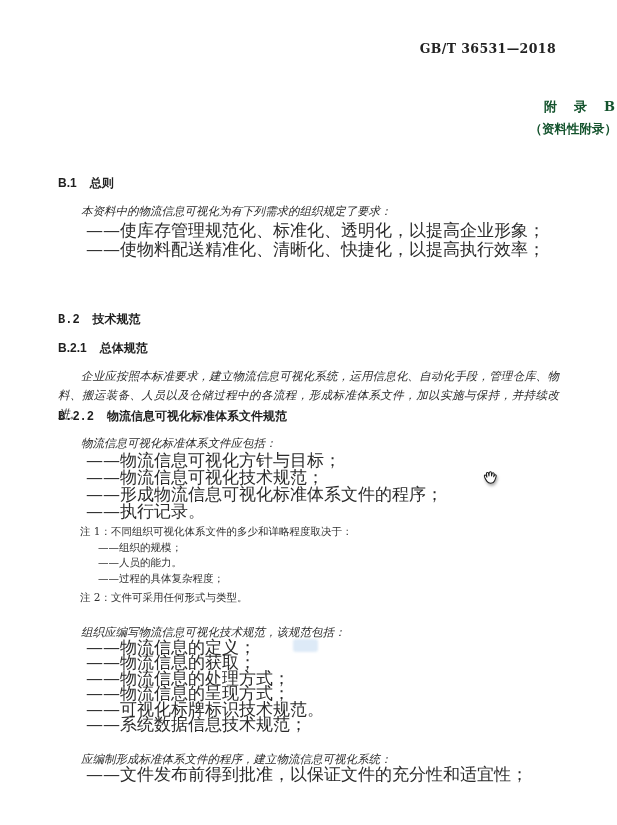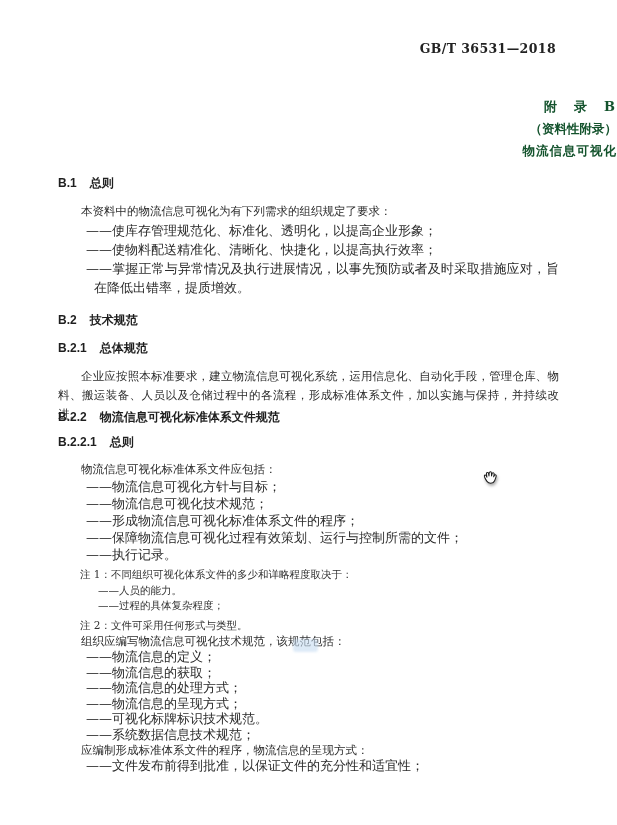"物流信息可视化" div.t3 { html: <div>物流信息可视化</div> -> none }
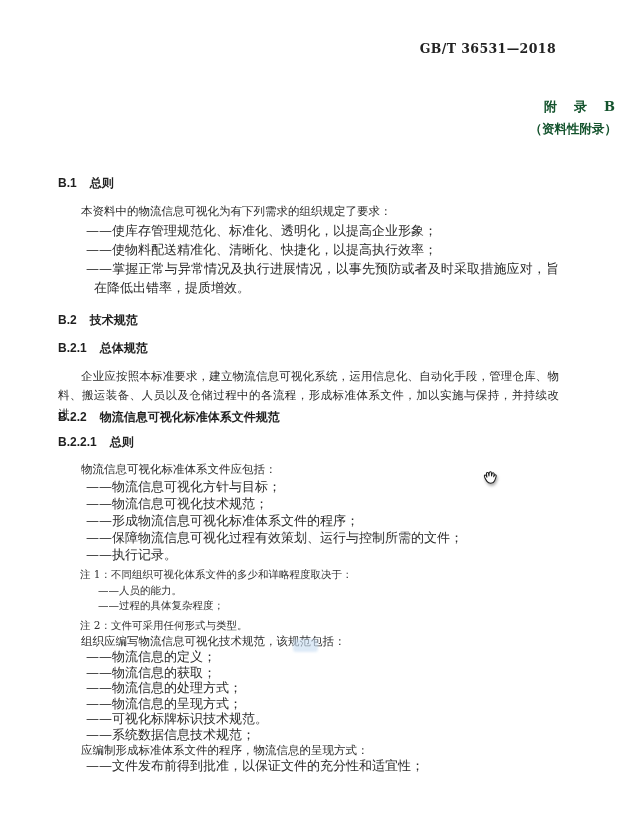"本资料中的物流信息可视化为有下列需求的组织规定了要求：" .para { font-style: none -> italic }
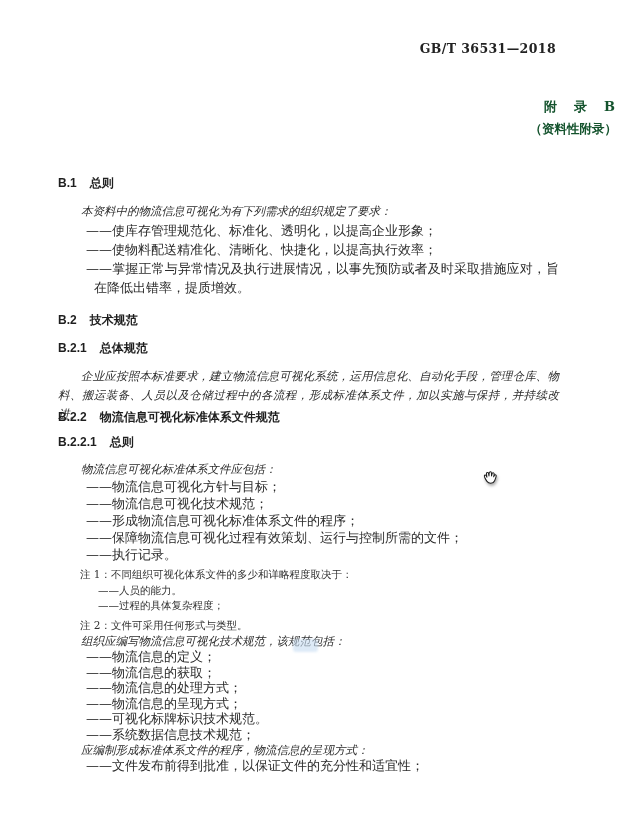"——使库存管理规范化、标准化、透明化，以提高企业形象；" .li { font-size: 13px -> 17px }
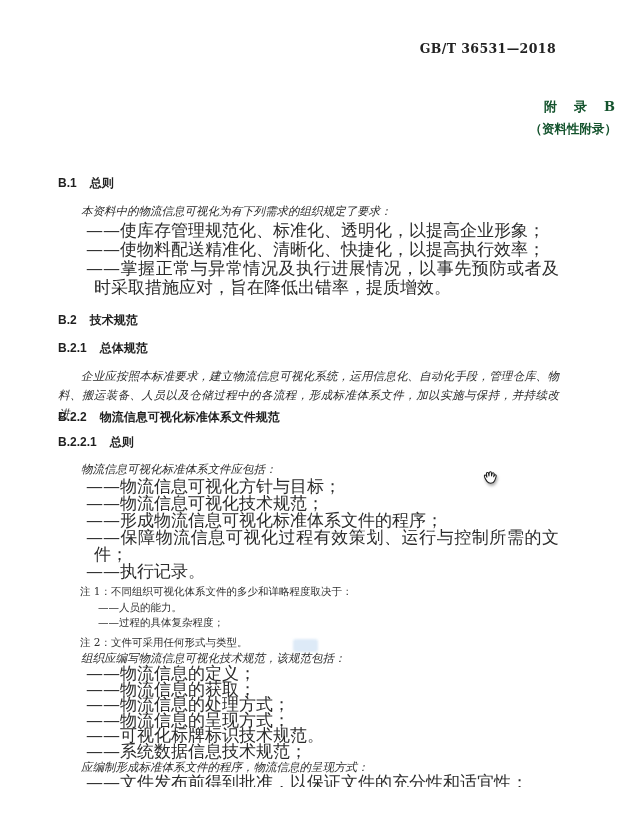"——掌握正常与异常情况及执行进展情况，以事先预防或者及时采取措施应对，旨在降低出" div.li { html: <div>——掌握正常与异常情况及执行进展情况，以事先预防或者及时采取措施应对，旨在降低出错率，提质增效。</div> -> none }
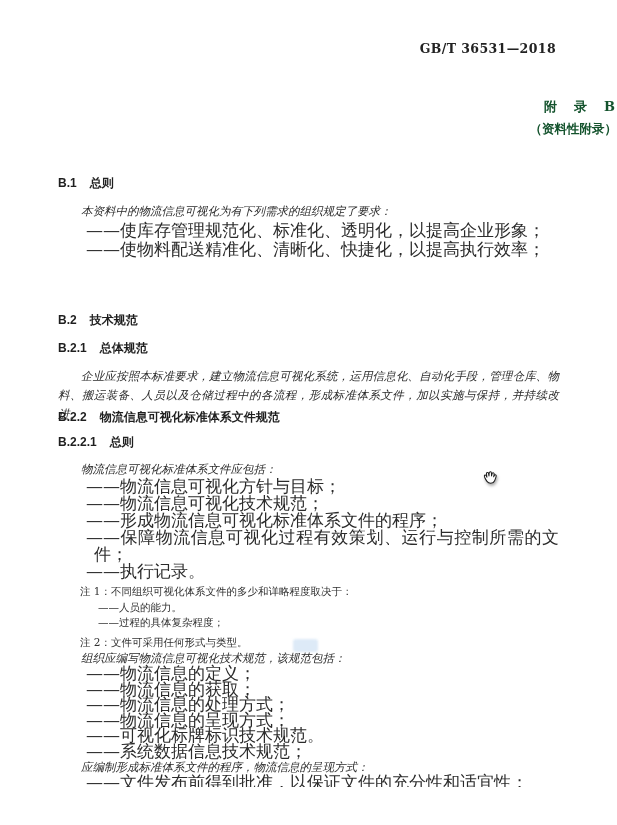"B.2 技术规范" .sec-b2 .sec-heading, .sec-b22 .sec-heading { font-family: none -> Liberation Mono, monospace }
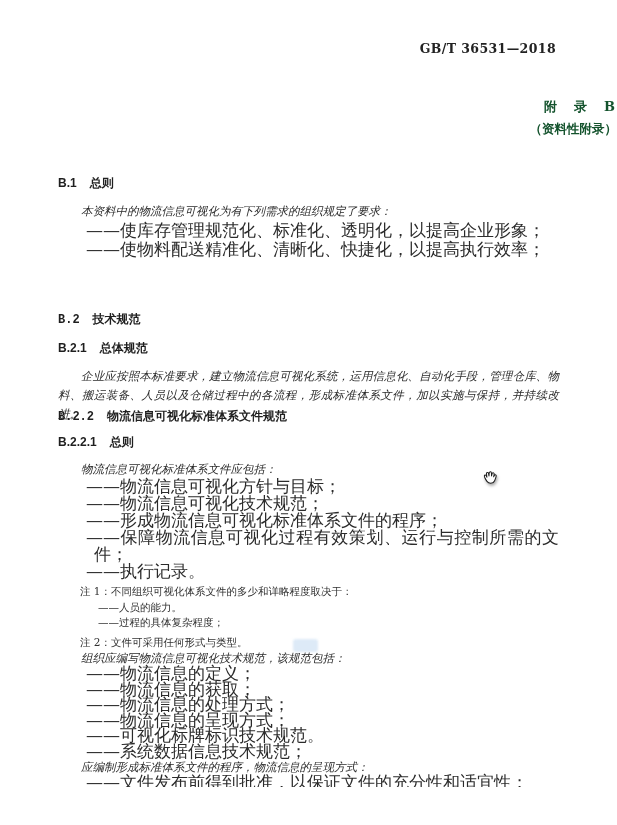"B.2.2.1 总则" div.sec-heading { html: <div><span>B.2.2.1</span><span>总则</span></div> -> none }
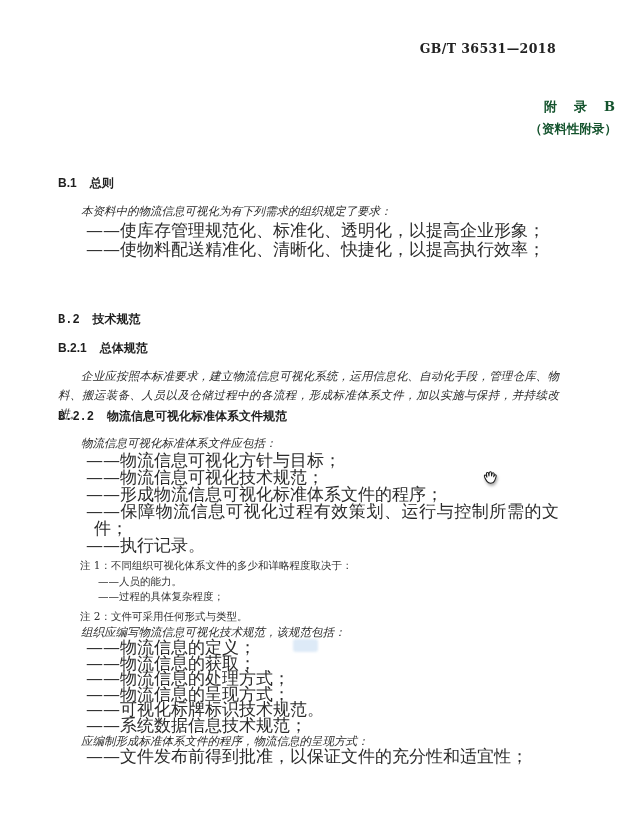"——保障物流信息可视化过程有效策划、运行与控制所需的文件；" div.li { html: <div>——保障物流信息可视化过程有效策划、运行与控制所需的文件；</div> -> none }
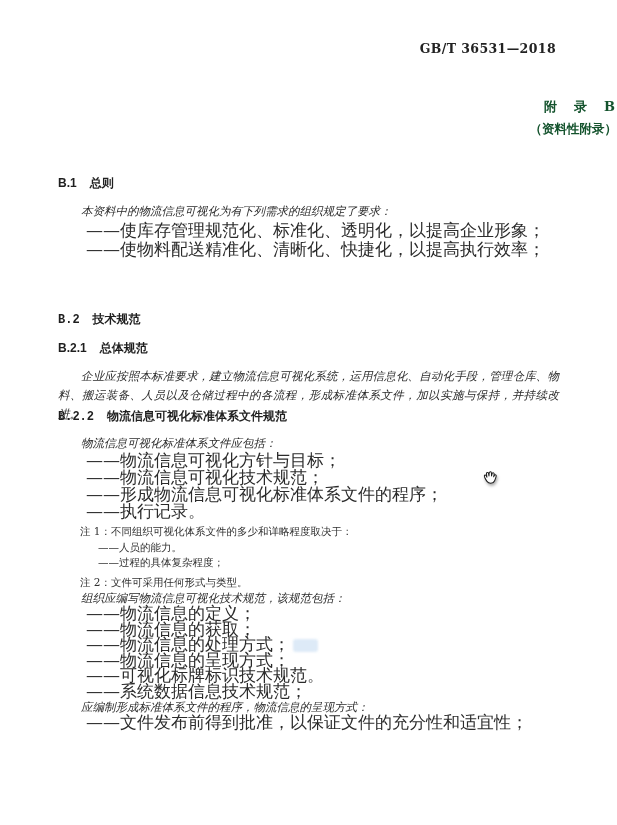"——组织的规模；" div.note-li { html: none -> <div>——组织的规模；</div> }
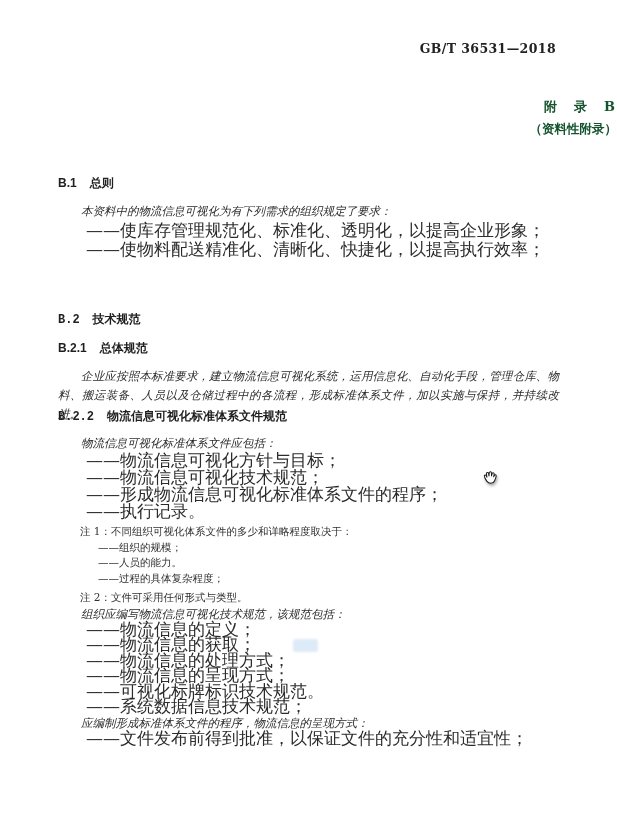"组织应编写物流信息可视化技术规范，该规范包括：" .sec-b221 .note ~ .para { margin-top: 0 -> 18px }
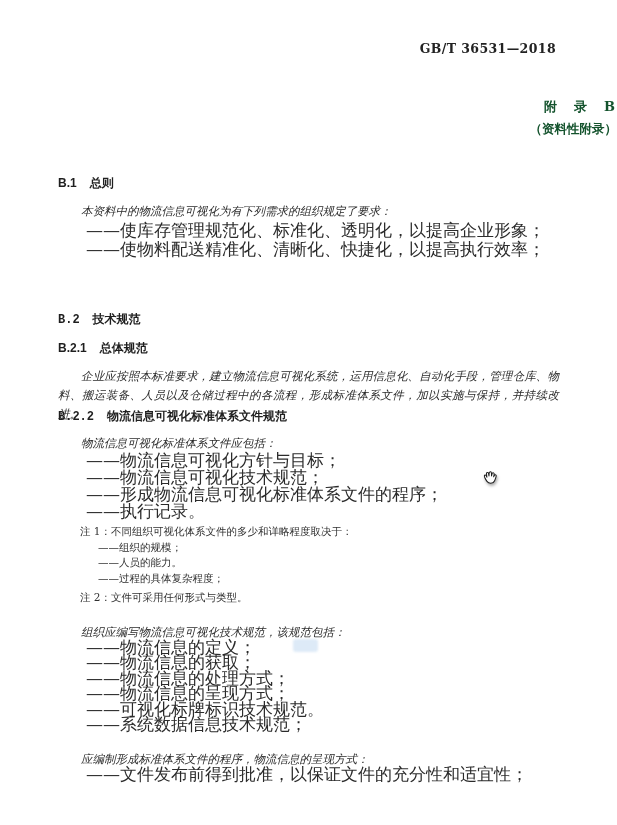"应编制形成标准体系文件的程序，物流信息的呈现方式：" div.para { text: 物流信息的呈现方式 -> 建立物流信息可视化系统 }
